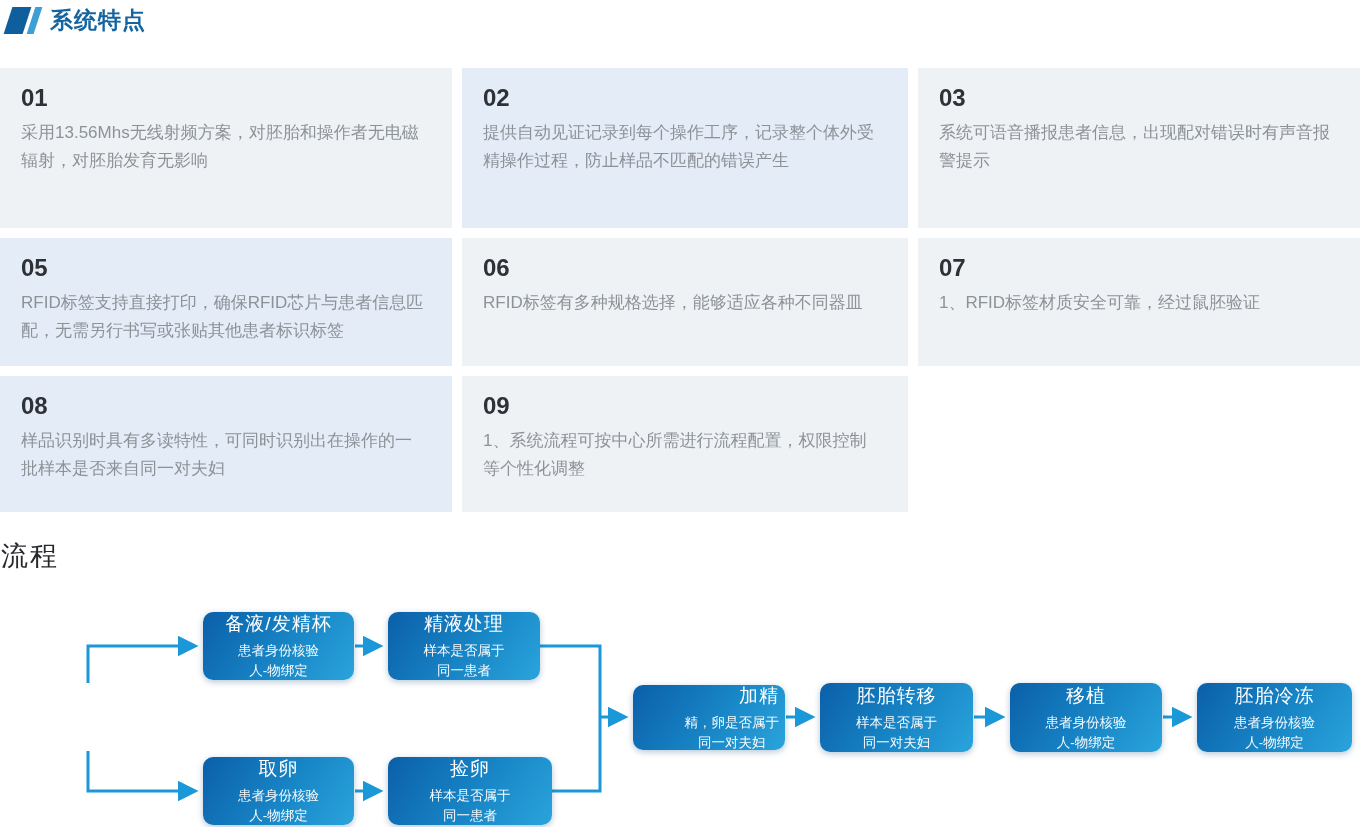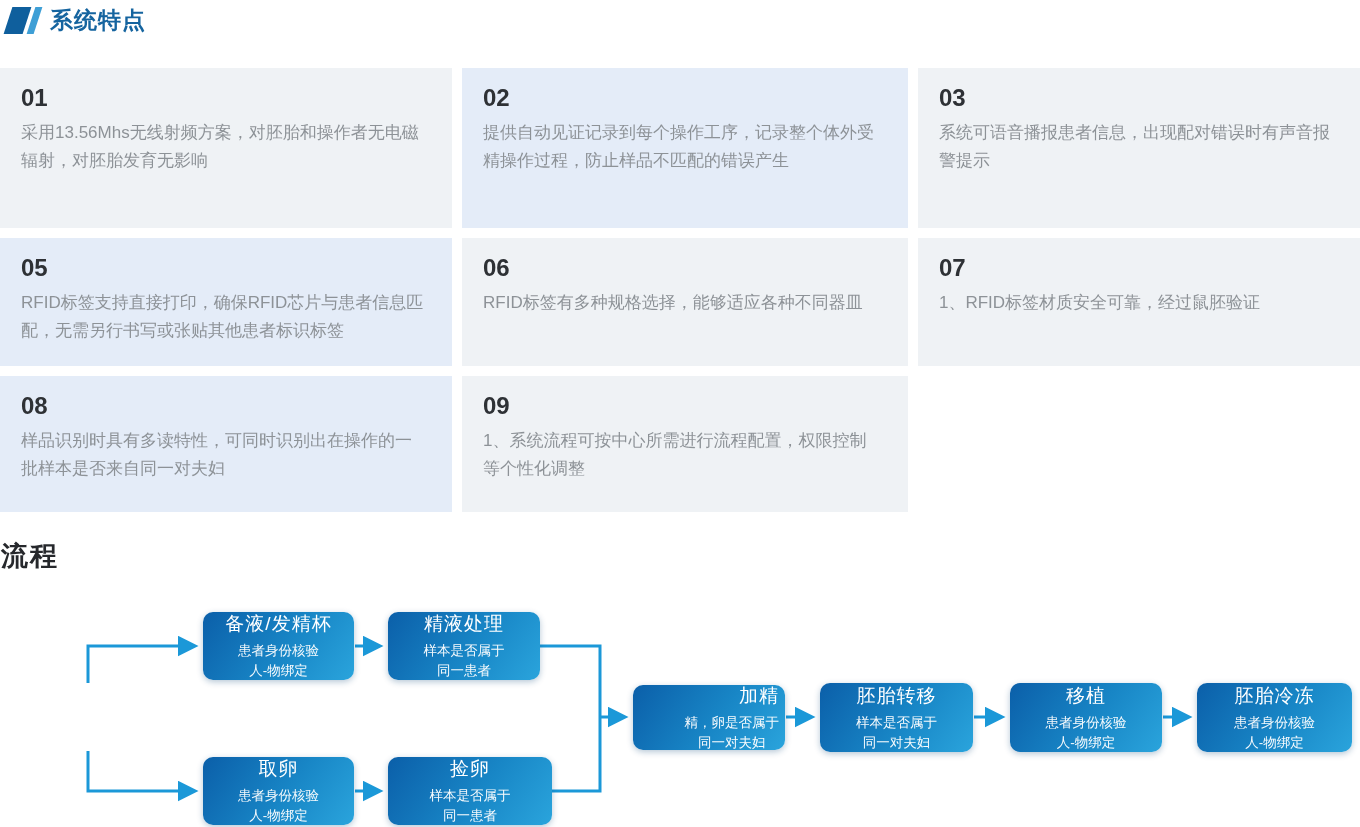"流程" .flow-title { font-weight: bold -> normal }
